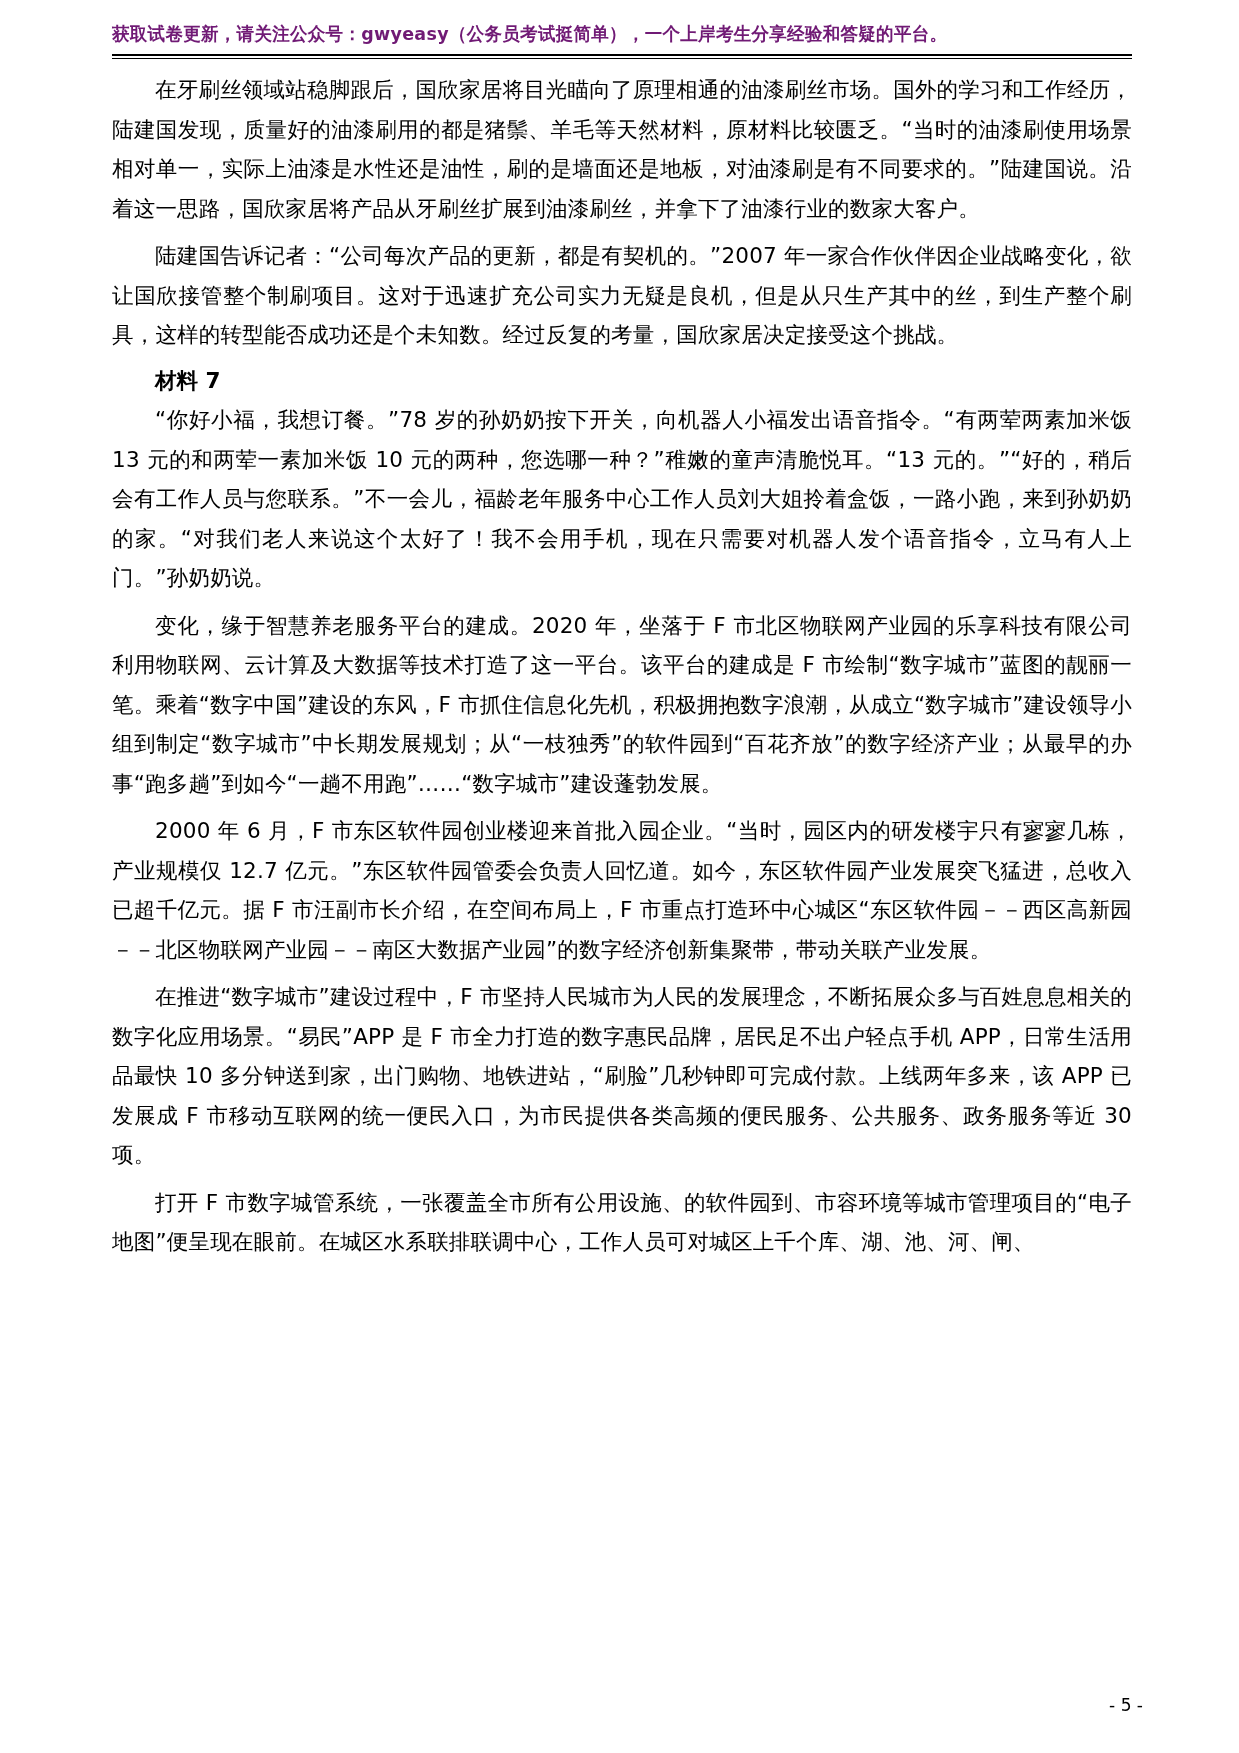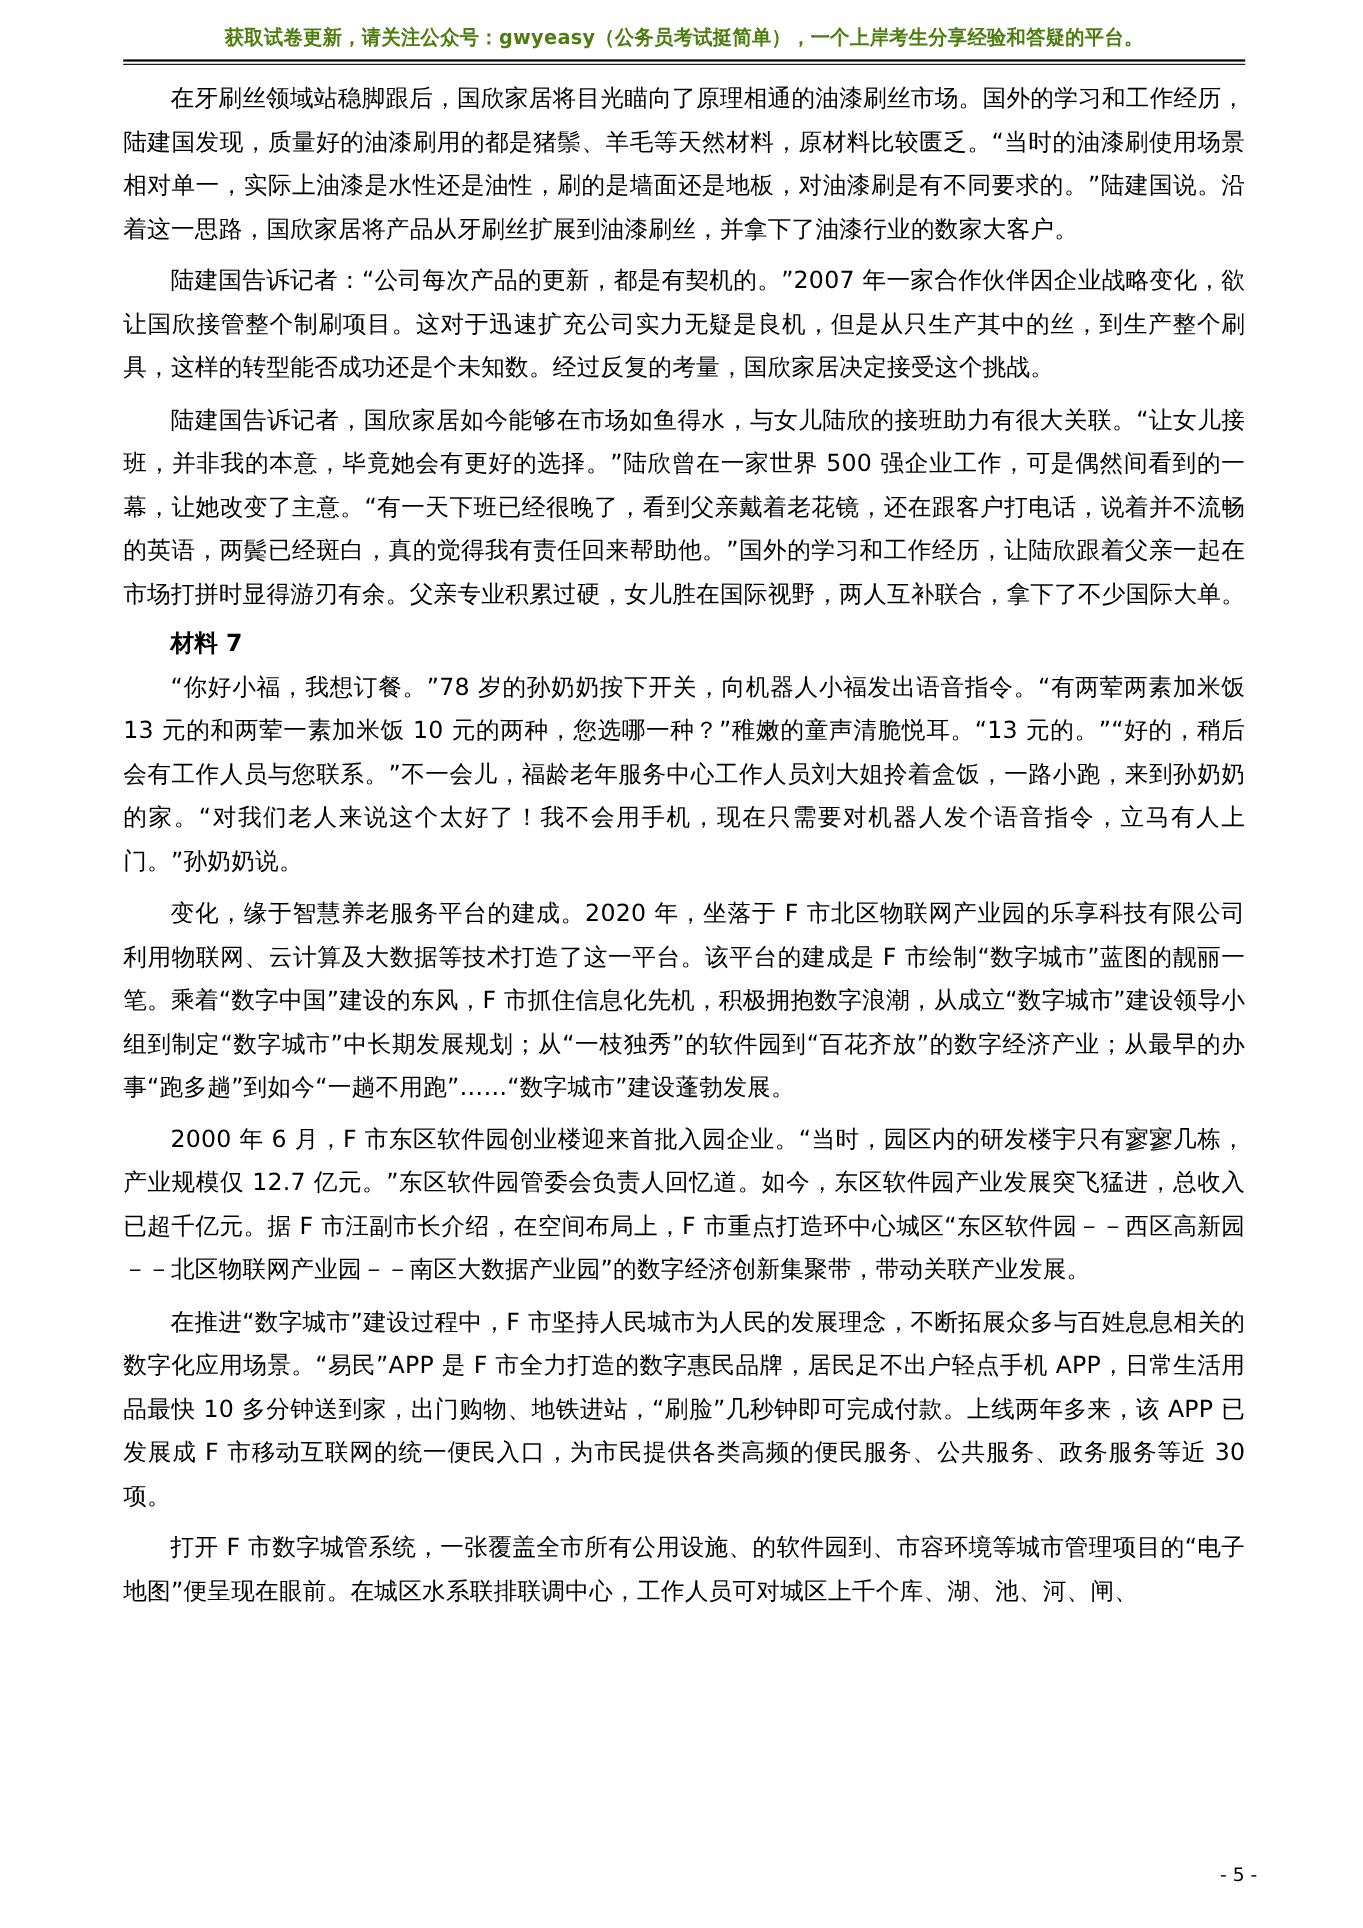"获取试卷更新，请关注公众号：gwyeasy（公务员考试挺简单），一个上岸考生分享" .header-text { color: #4d7c0f -> #701a75; text-align: center -> left }
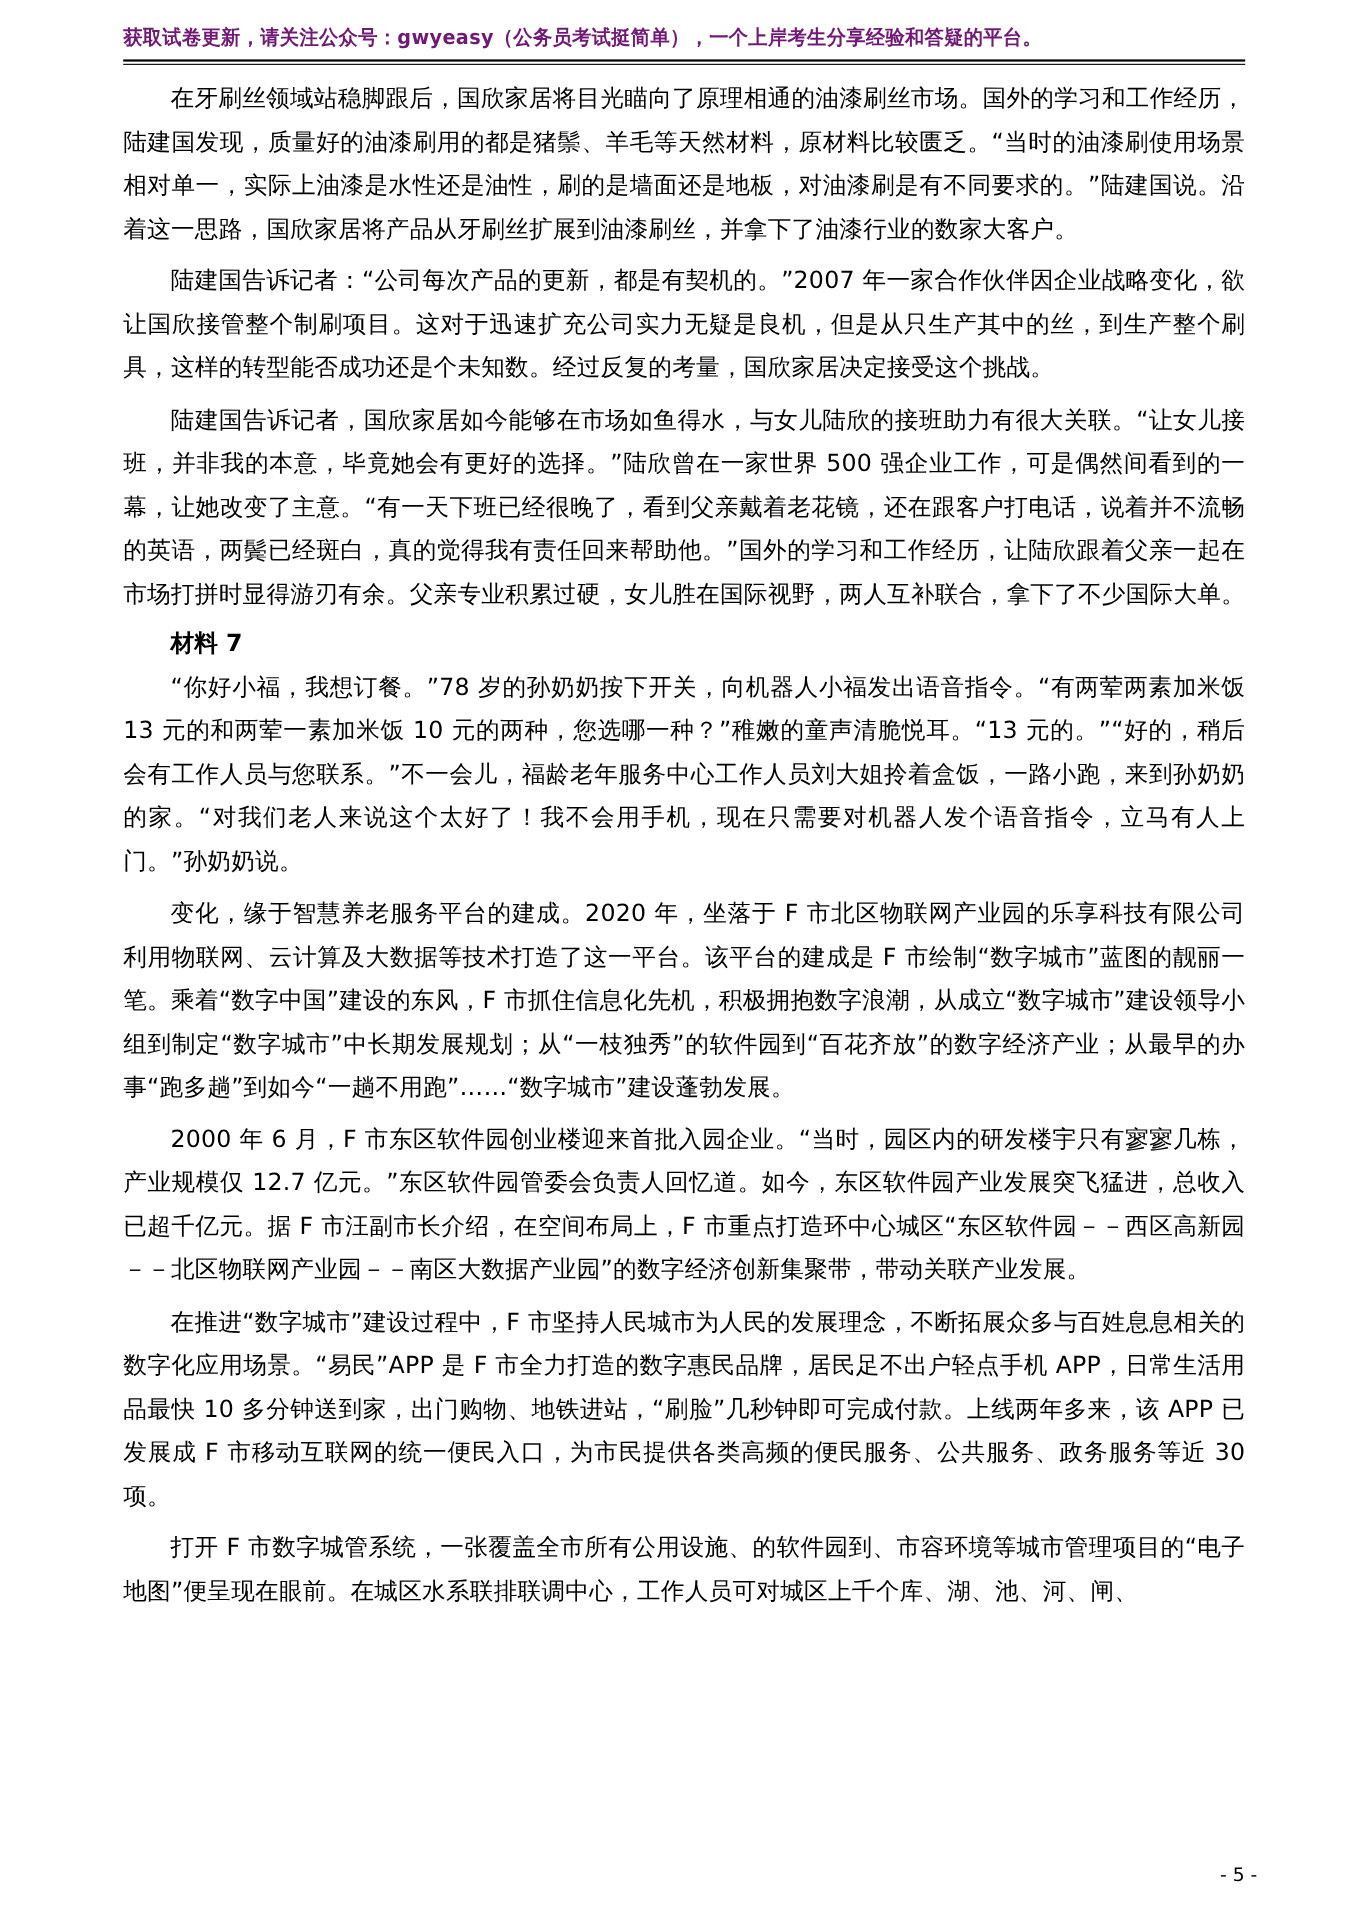"陆建国告诉记者，国欣家居如今能够在市场如鱼得水，与女儿陆欣的接班助力有很大关联。" p.para { html: <p>陆建国告诉记者，国欣家居如今能够在市场如鱼得水，与女儿陆欣的接班助力有很大关联。“让女儿接班，并非我的本意，毕竟她会有更好的选择。”陆欣曾在一家世界 500 强企业工作，可是偶然间看到的一幕，让她改变了主意。“有一天下班已经很晚了，看到父亲戴着老花镜，还在跟客户打电话，说着并不流畅的英语，两鬓已经斑白，真的觉得我有责任回来帮助他。”国外的学习和工作经历，让陆欣跟着父亲一起在市场打拼时显得游刃有余。父亲专业积累过硬，女儿胜在国际视野，两人互补联合，拿下了不少国际大单。</p> -> none }
